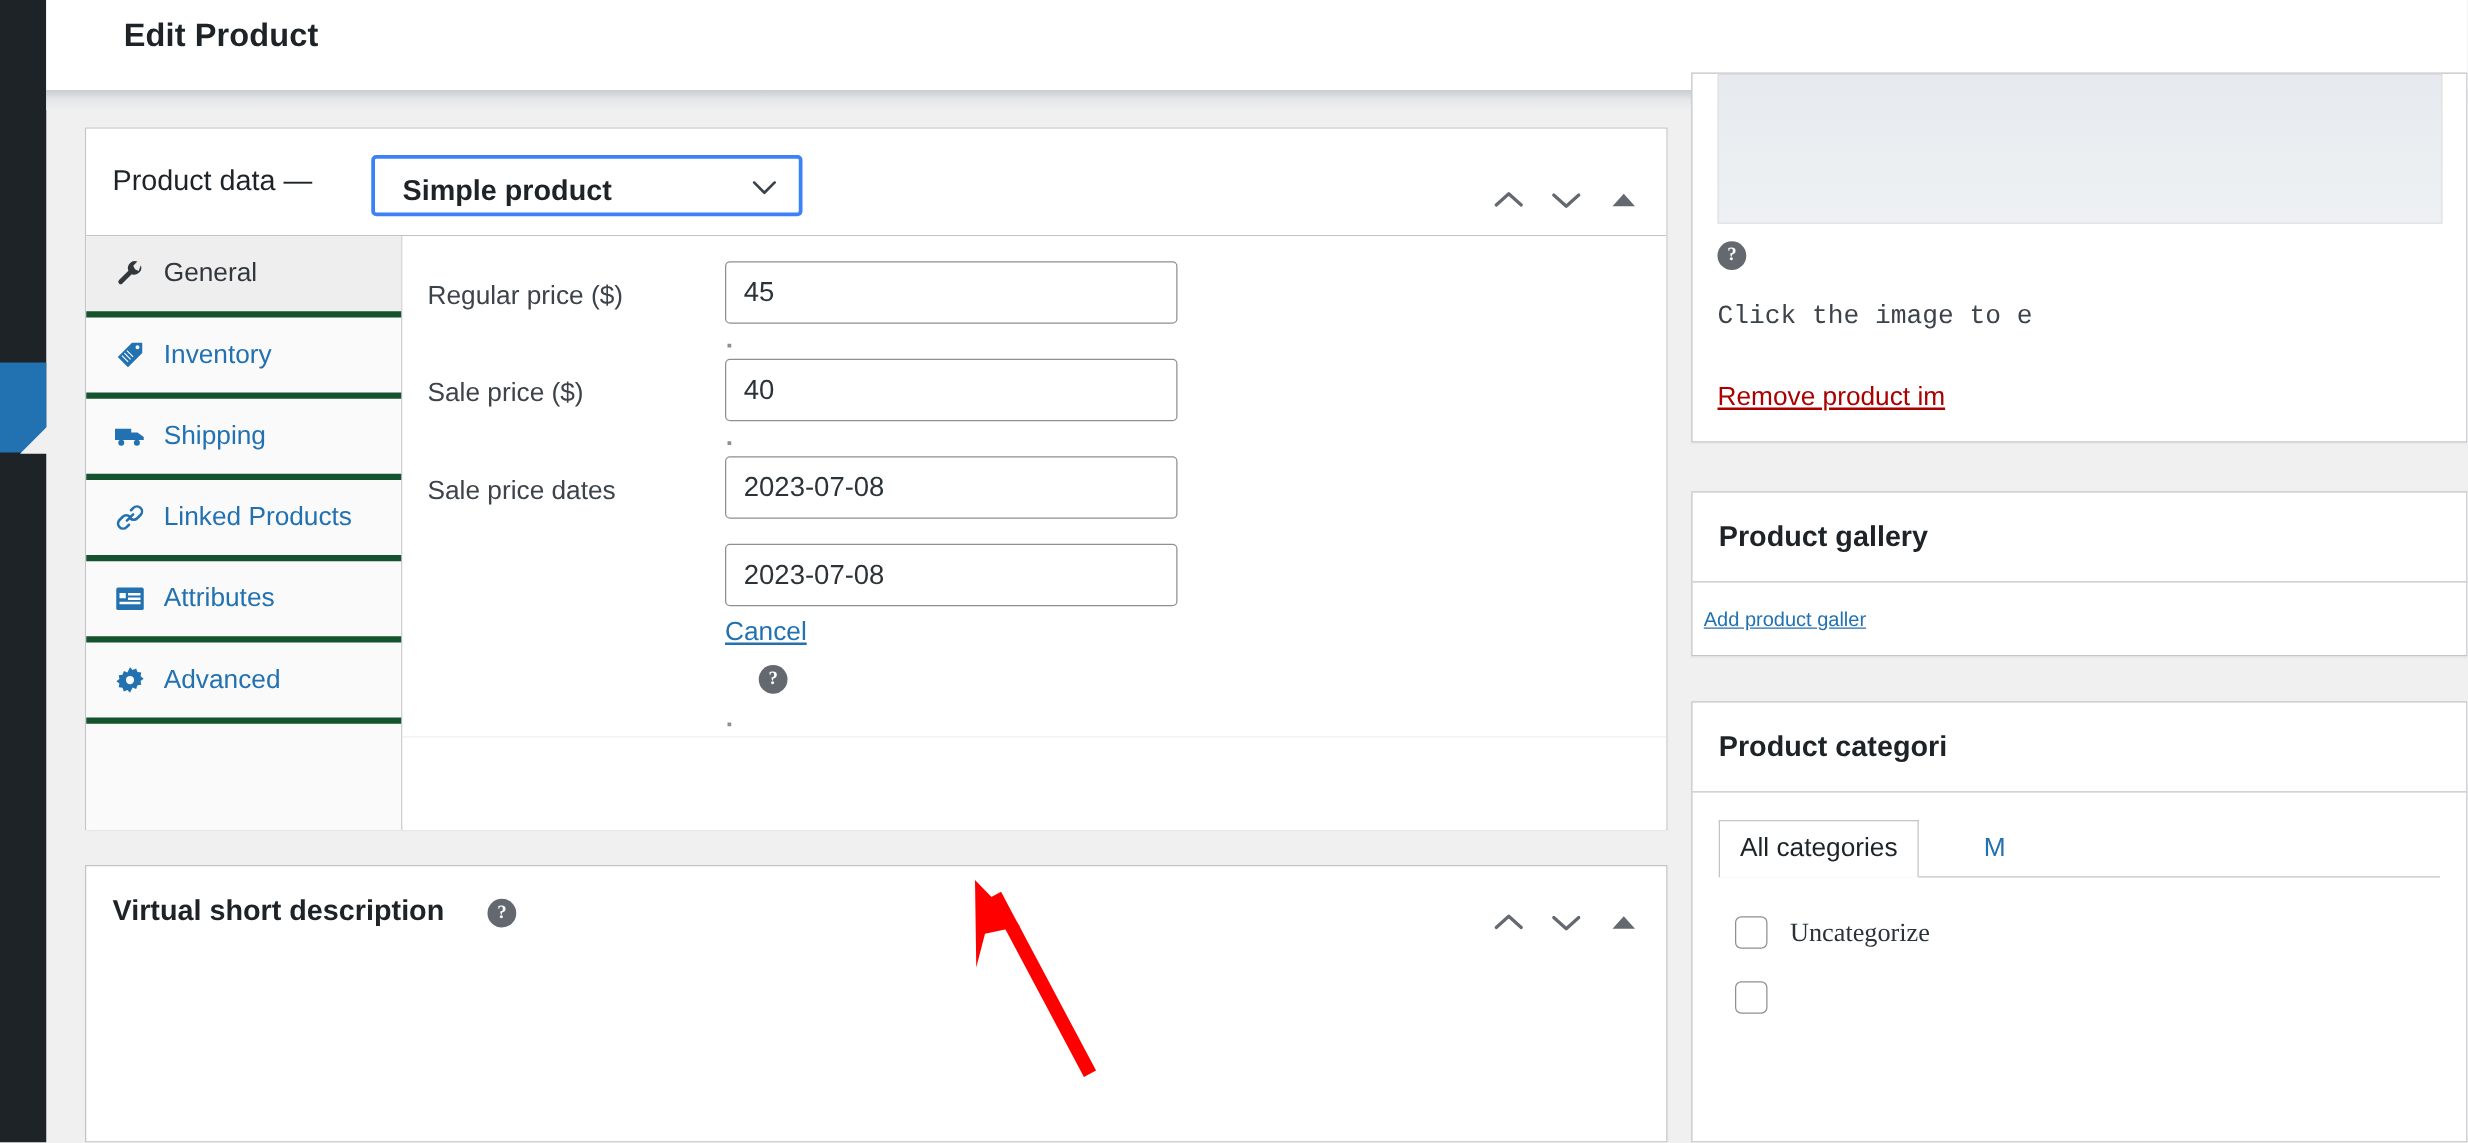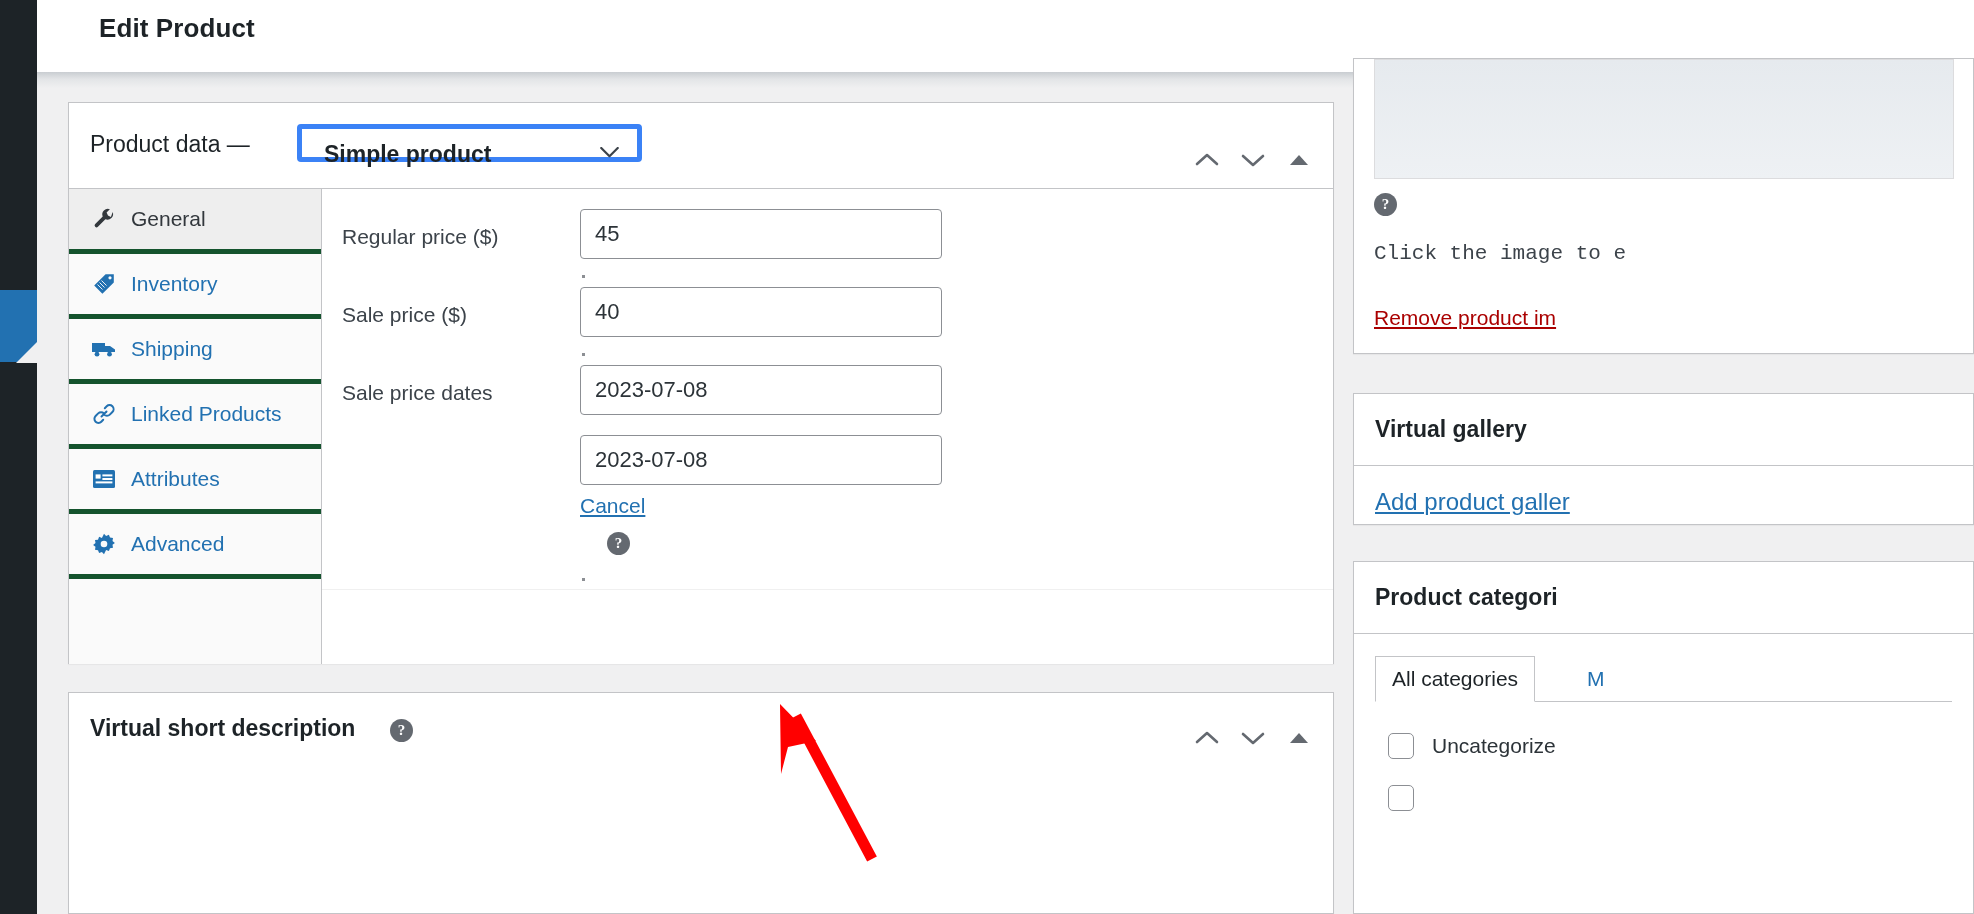"Simple product" .pd-type-select { border: 5px solid #3b82f6 -> 3px solid #3b82f6; height: 38px -> 49px }
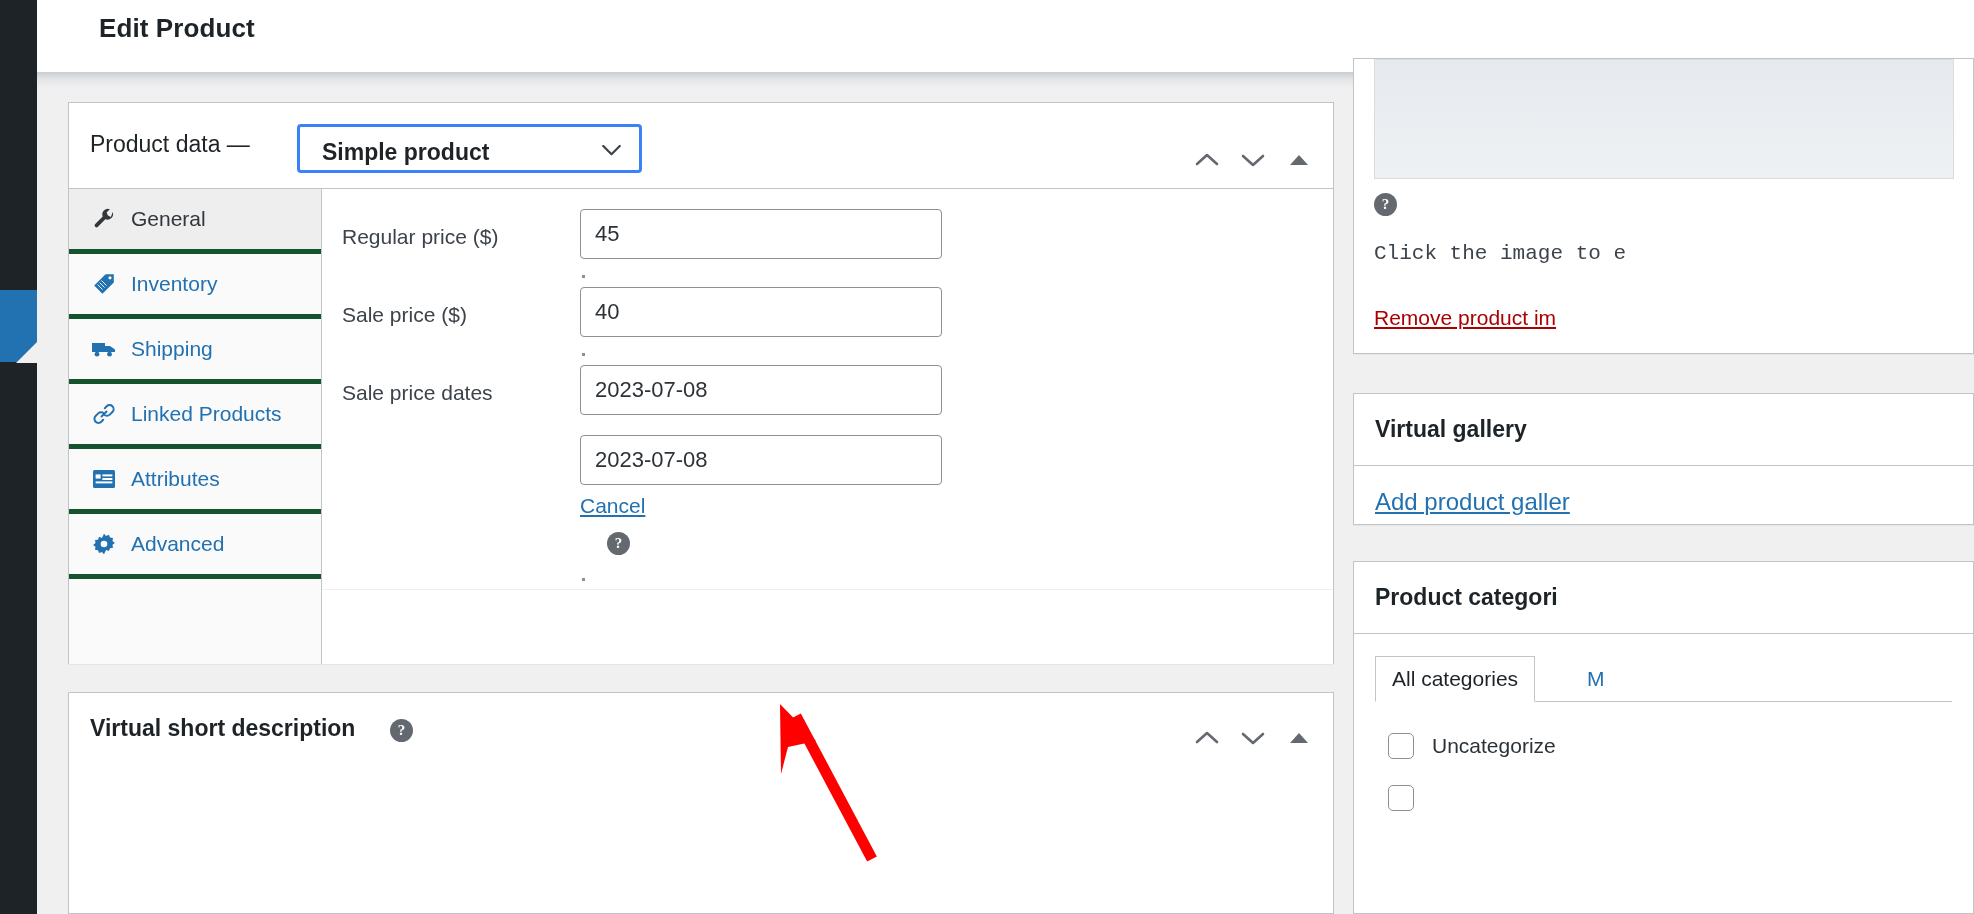"Virtual gallery" div.box-title { text: Virtual -> Product }
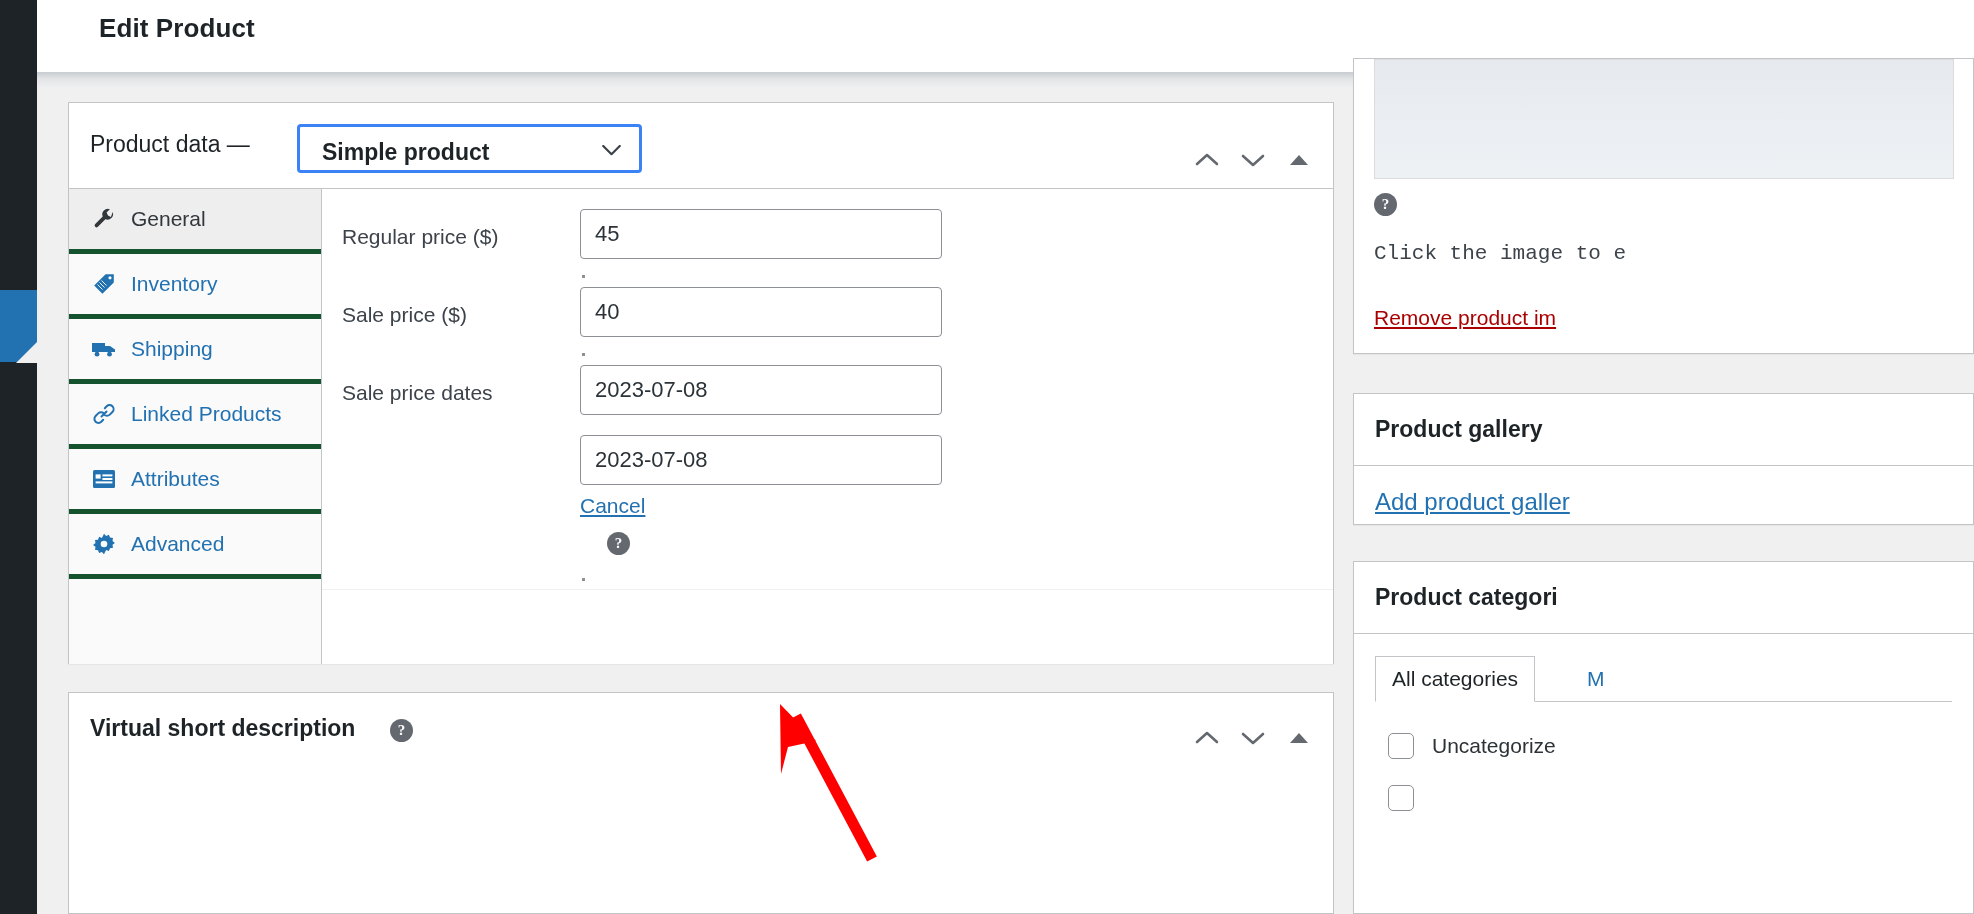"Add product galler" .box-link { font-size: 24px -> 16px; padding: 22px 0 0 21px -> 22px 0 0 9px }
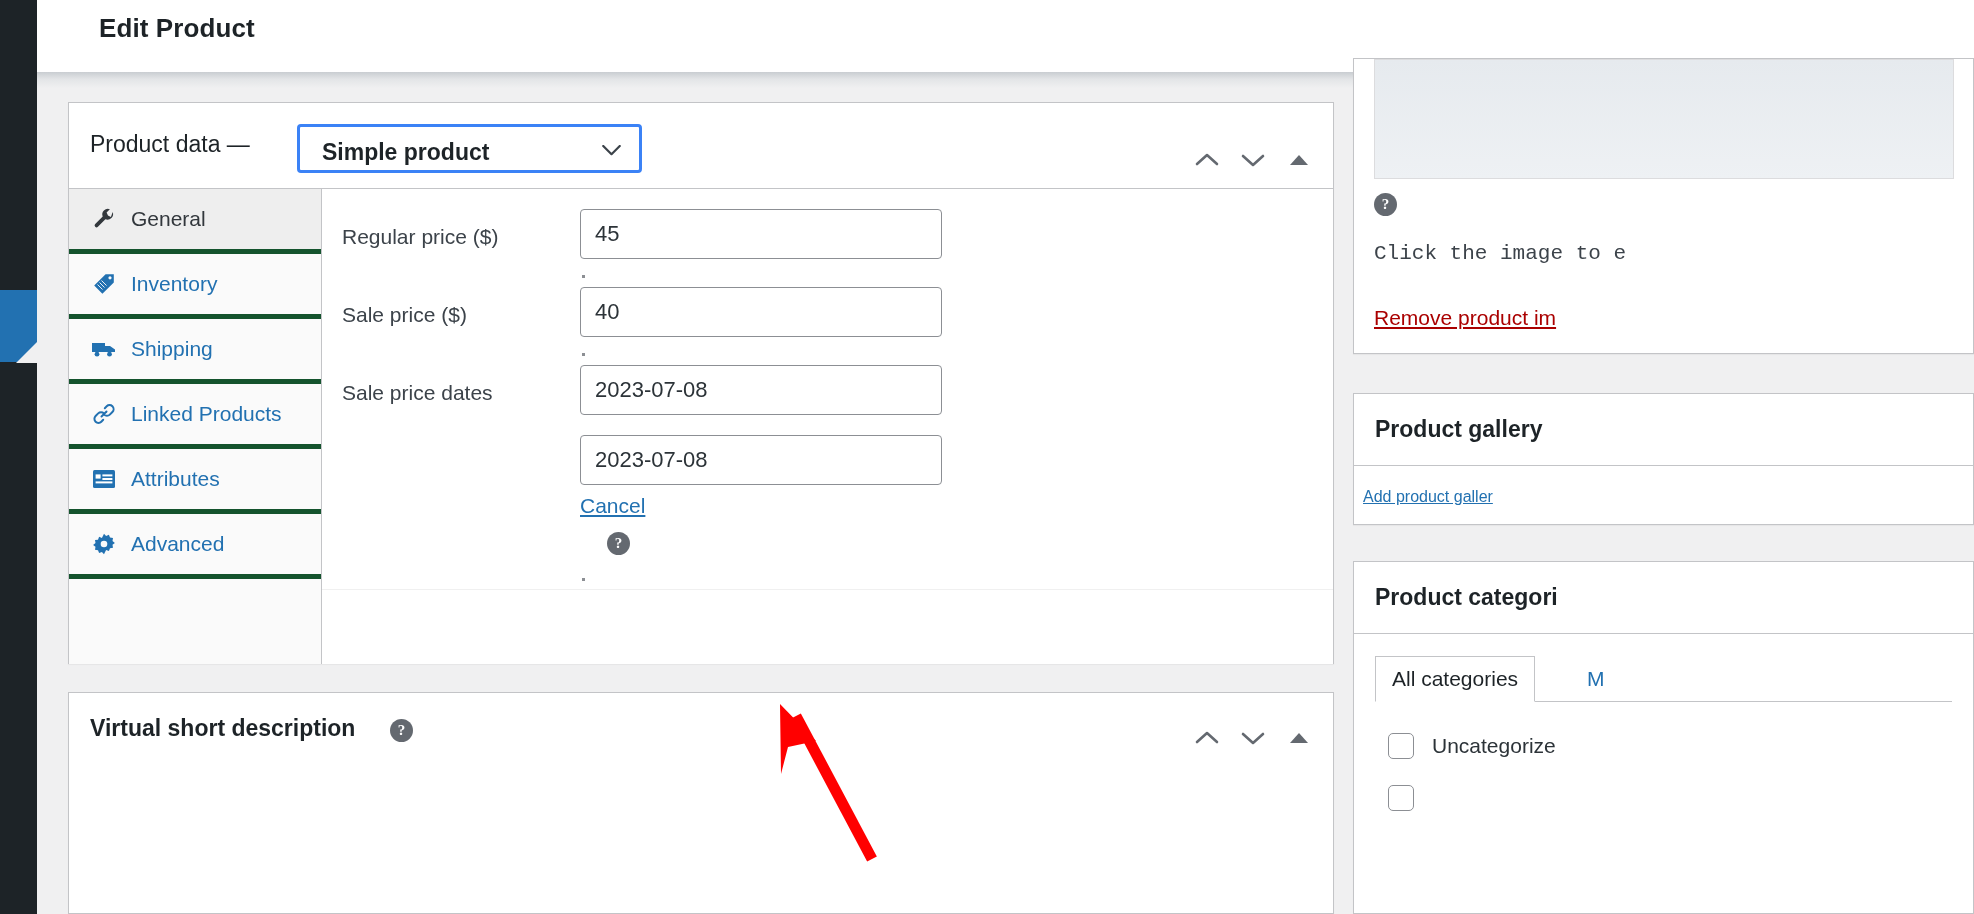"Uncategorize" .cat-item { font-family: none -> Liberation Serif, serif }
